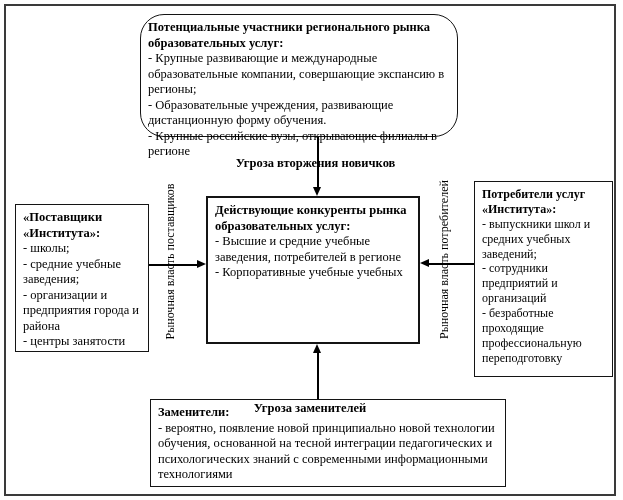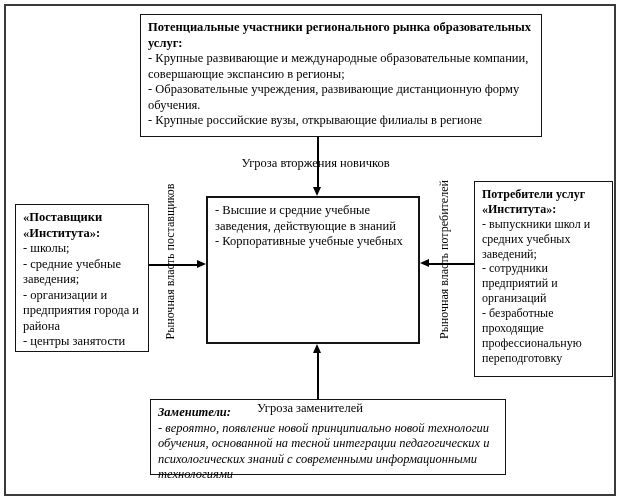"Потенциальные участники регионального" div.box { border-radius: none -> 24px; width: 402px -> 318px }
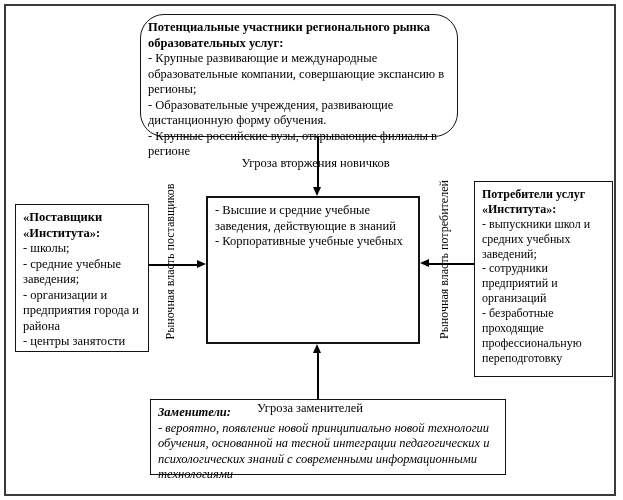"Угроза вторжения новичков" .arrow-label { font-weight: none -> bold }
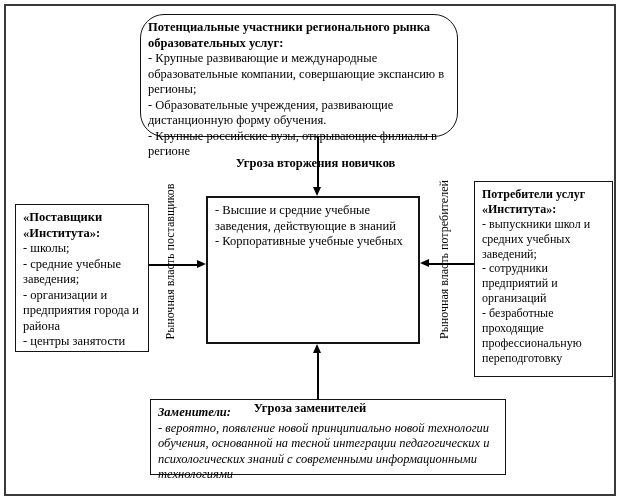"Действующие конкуренты рынка" div.title { html: none -> <div>Действующие конкуренты рынка образовательных услуг:</div> }
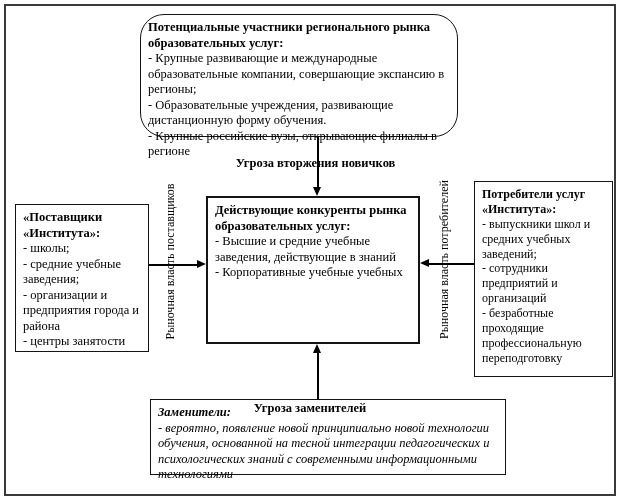"- Высшие и средние учебные" div.item { text: действующие в знаний -> потребителей в регионе }
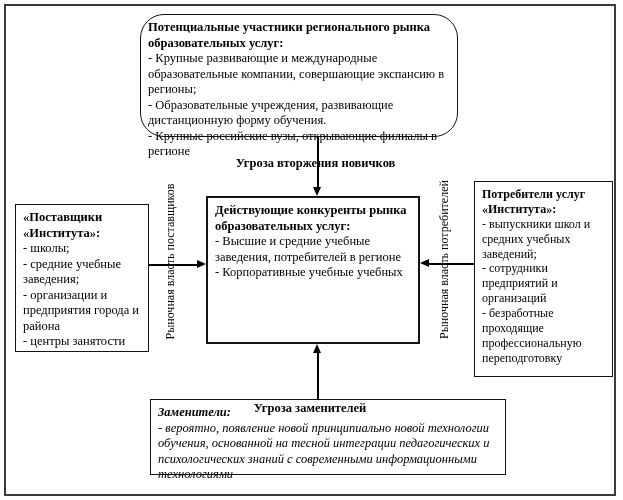"Заменители:" div.box { font-style: italic -> none; height: 76px -> 88px }
